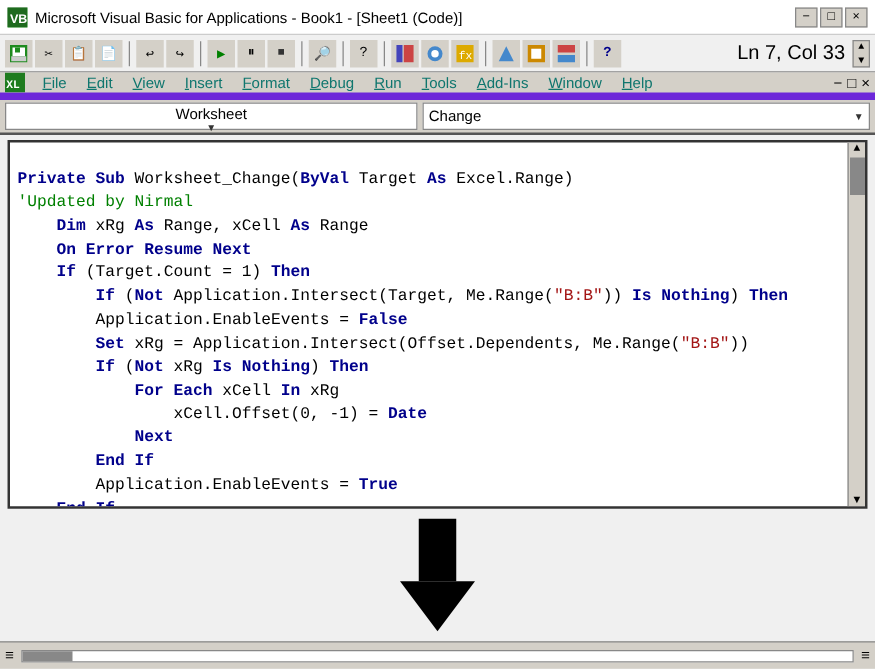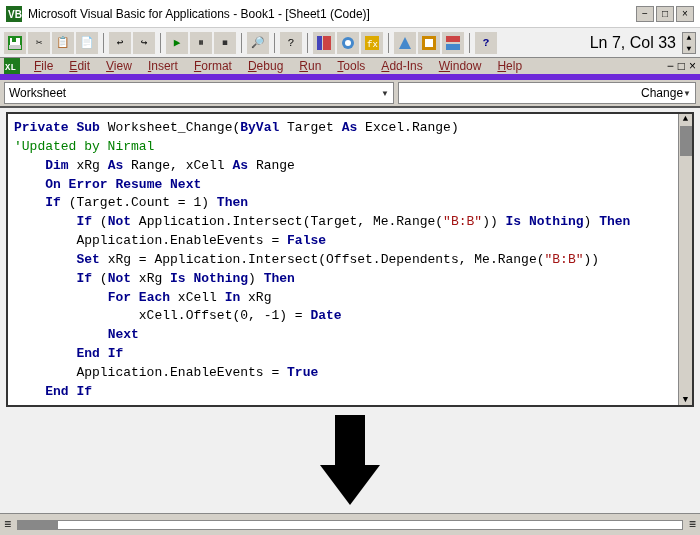"File" .menu-item { color: #7f1d1d -> #0f766e }
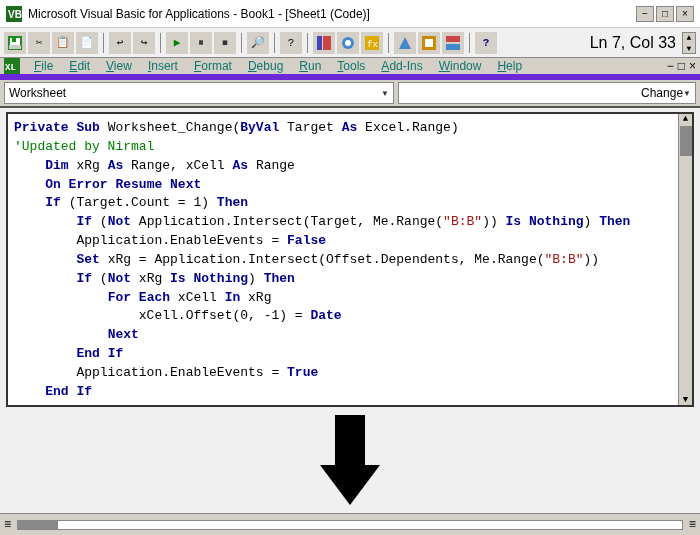"Worksheet" .dropdown.left { flex-direction: none -> column; width: 390px -> 330px }
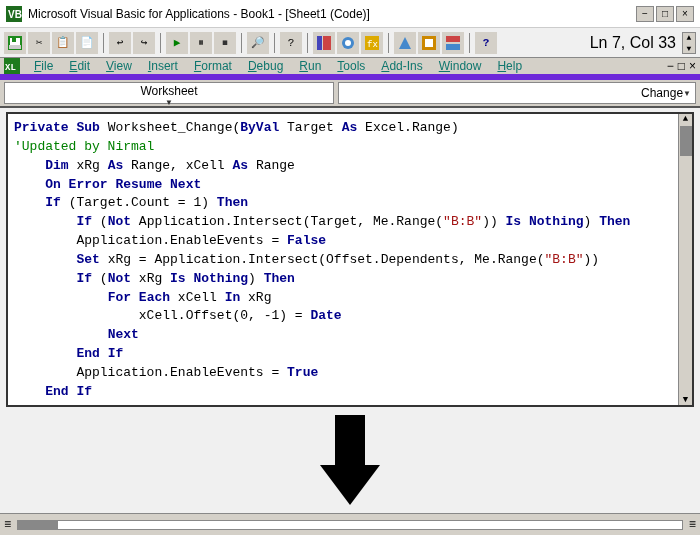"Change" .dropdown.right { justify-content: flex-end -> none }
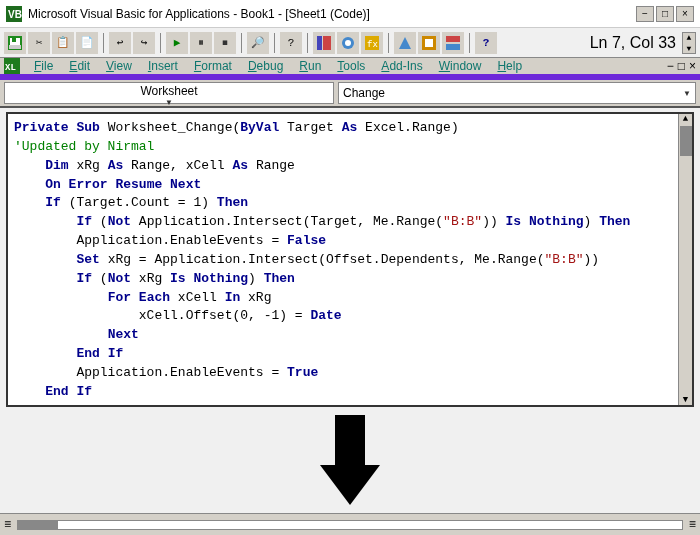"Private Sub Worksheet_Change(ByVal" .code-area { padding: 5px 6px -> 20px 6px }
